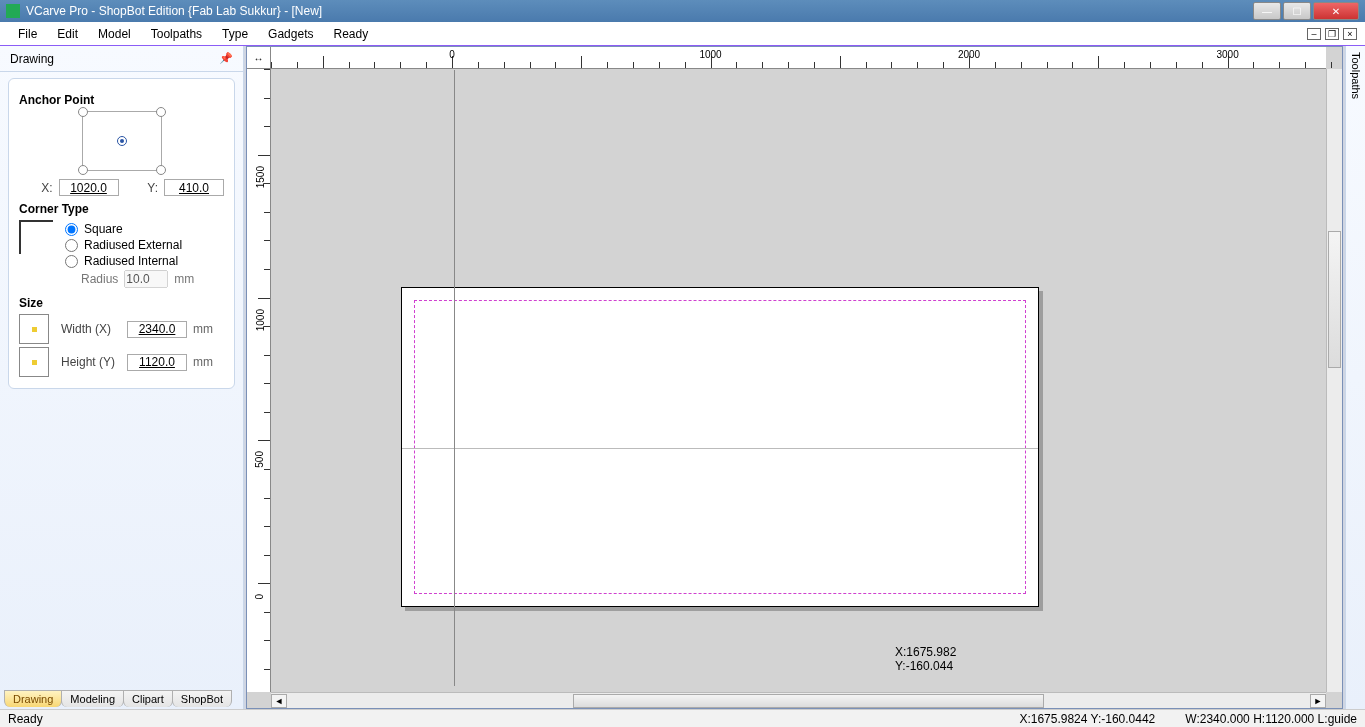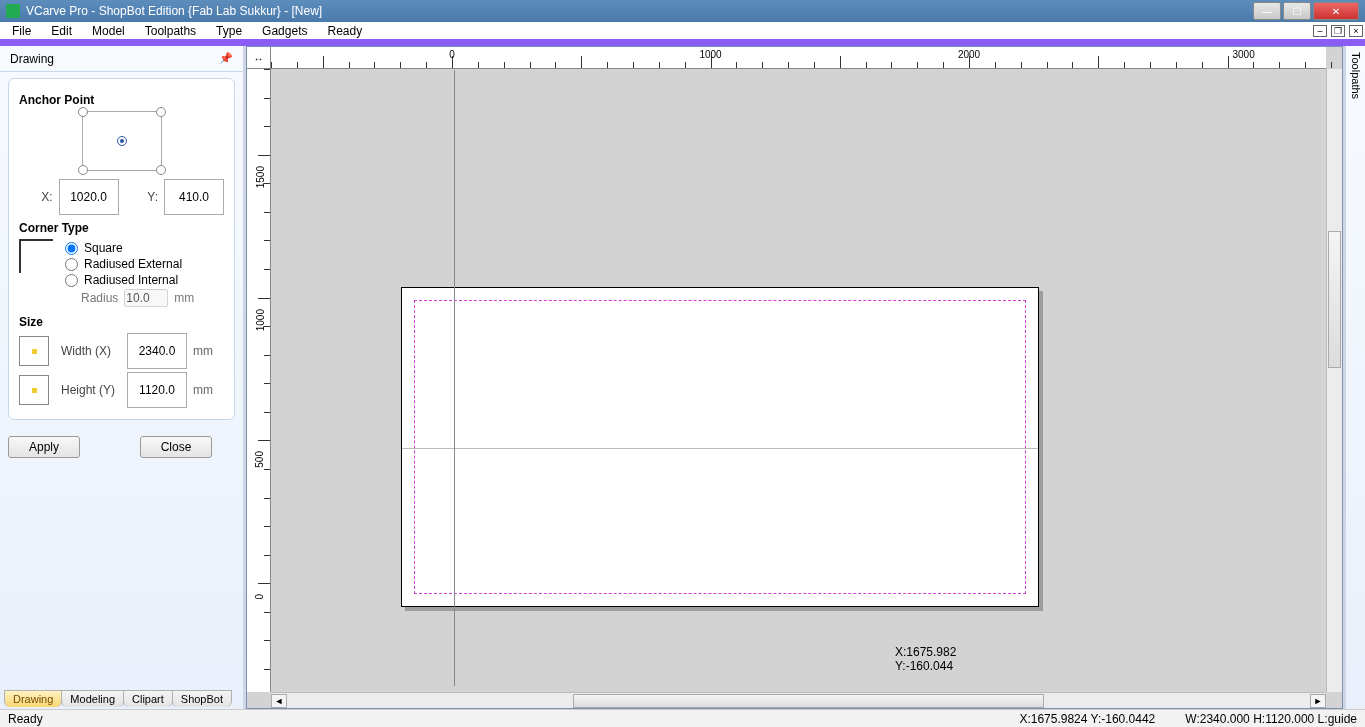"File" .menubar { border-bottom: 7px solid #8b5cf6 -> 1px solid #8b5cf6; padding: 0 2px -> 0 8px }
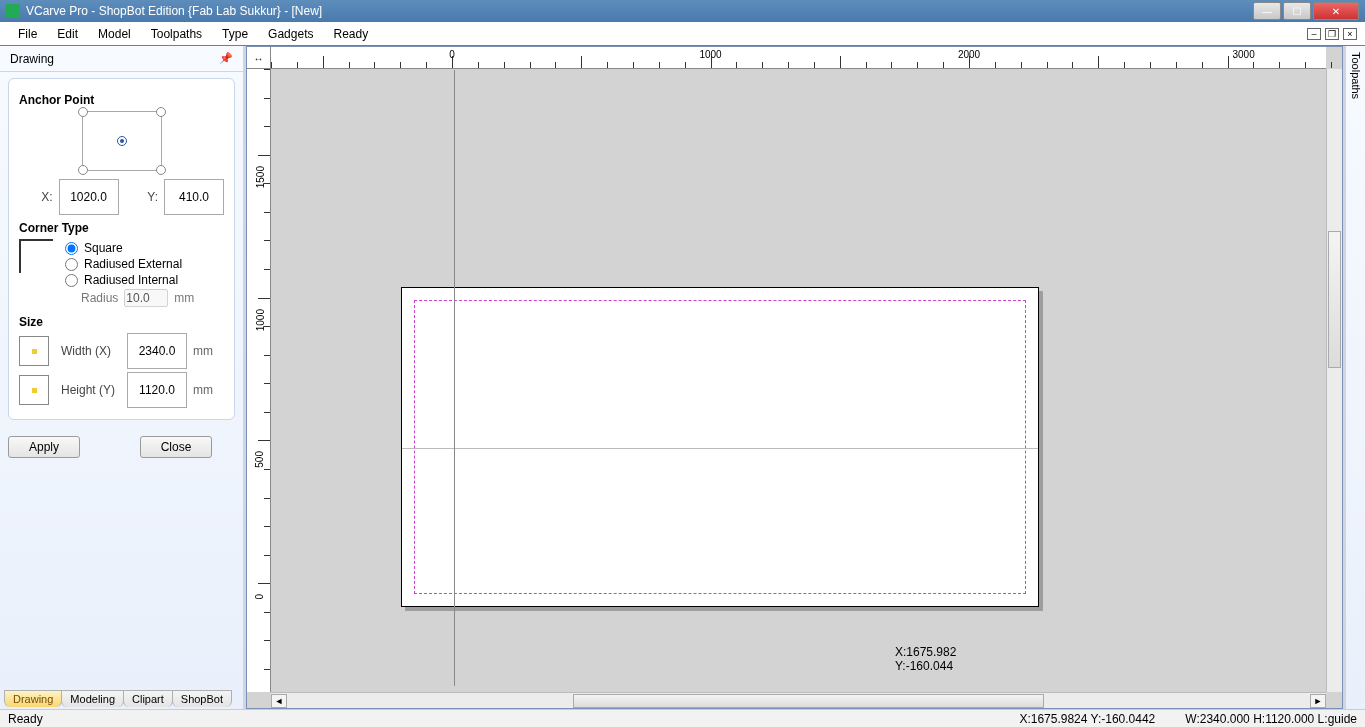"3000" div.tlabel-h { margin-left: 16px -> none }
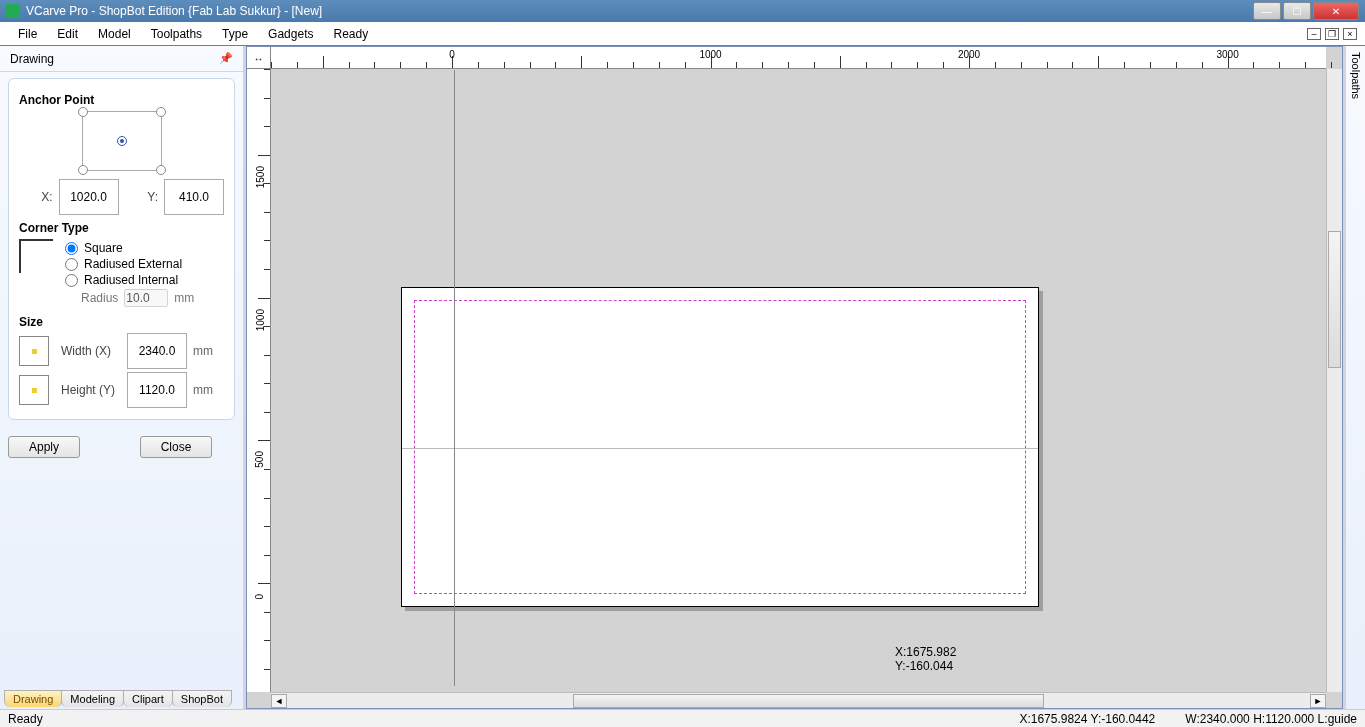"1020.0" .row input[type=text] { height: 36px -> 17px; text-decoration: none -> underline }
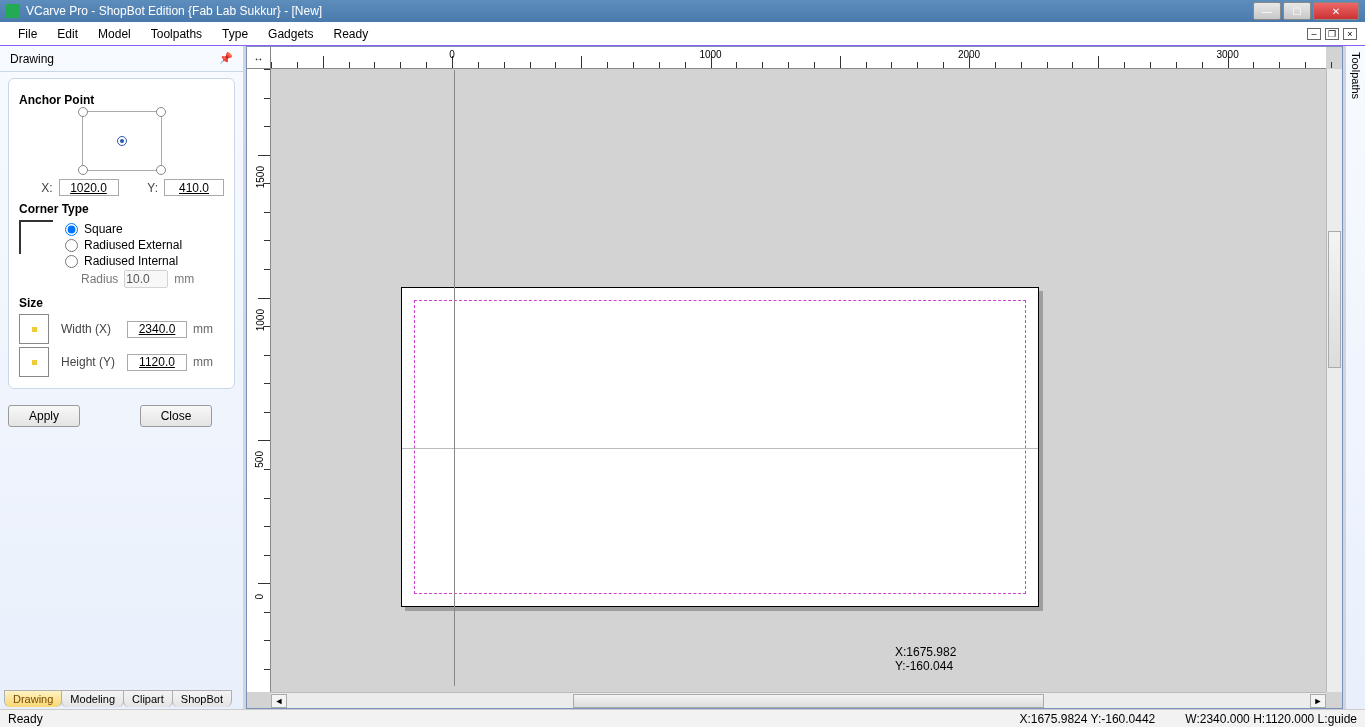"Apply" div.btnrow { html: <div> <div>Apply</div> <div>Close</div> </div> -> none }
